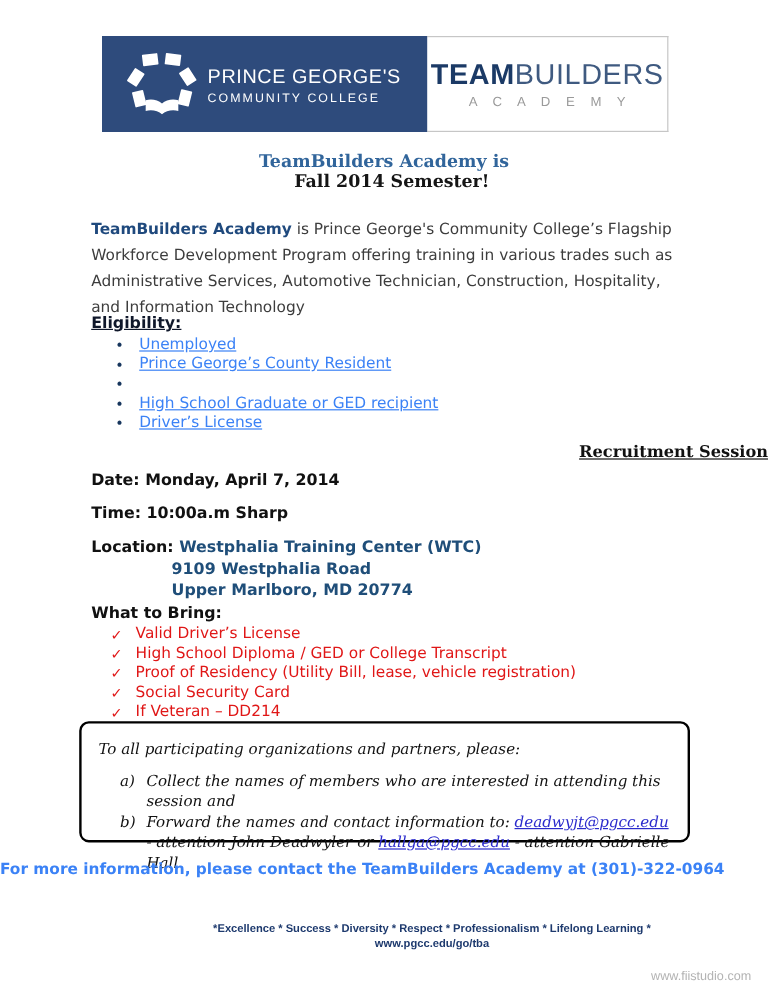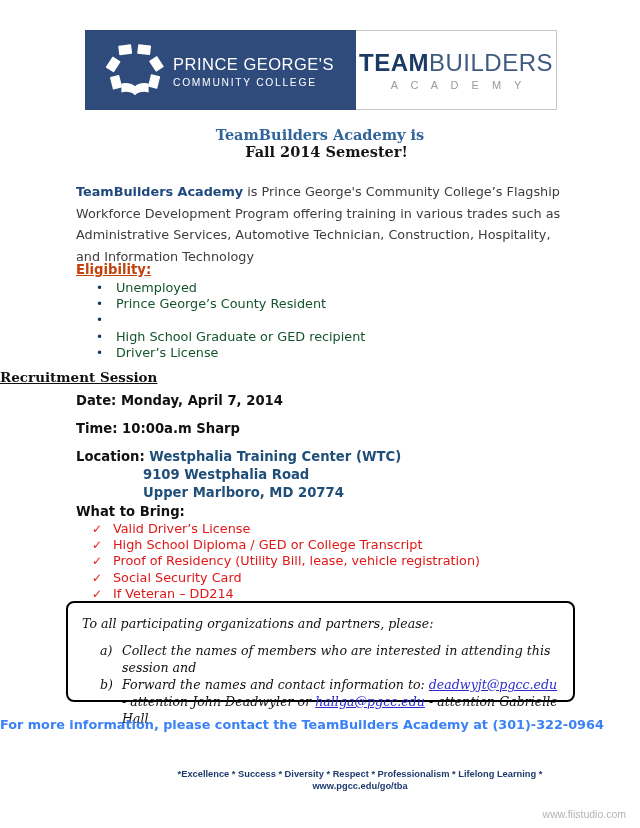"Eligibility:" .elig-heading { color: #c2410c -> #0f172a }
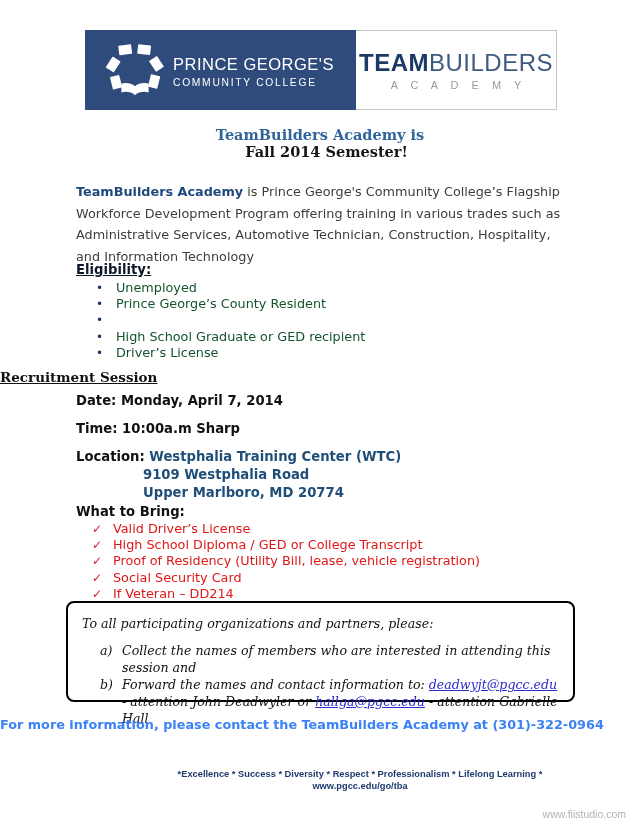"Unemployed" .elig-text { color: #14532d -> #3b82f6; text-decoration: none -> underline }
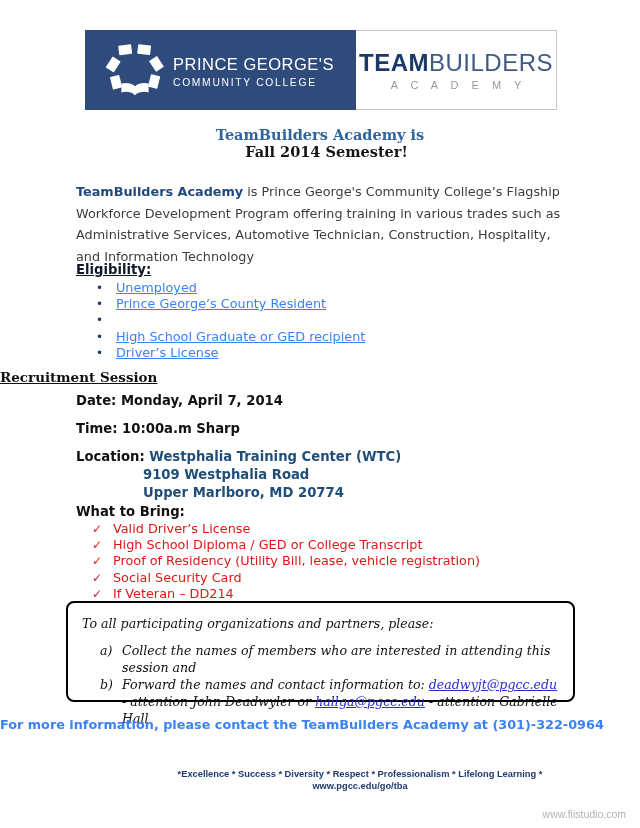"Recruitment Session" .session-heading { text-align: left -> right }
